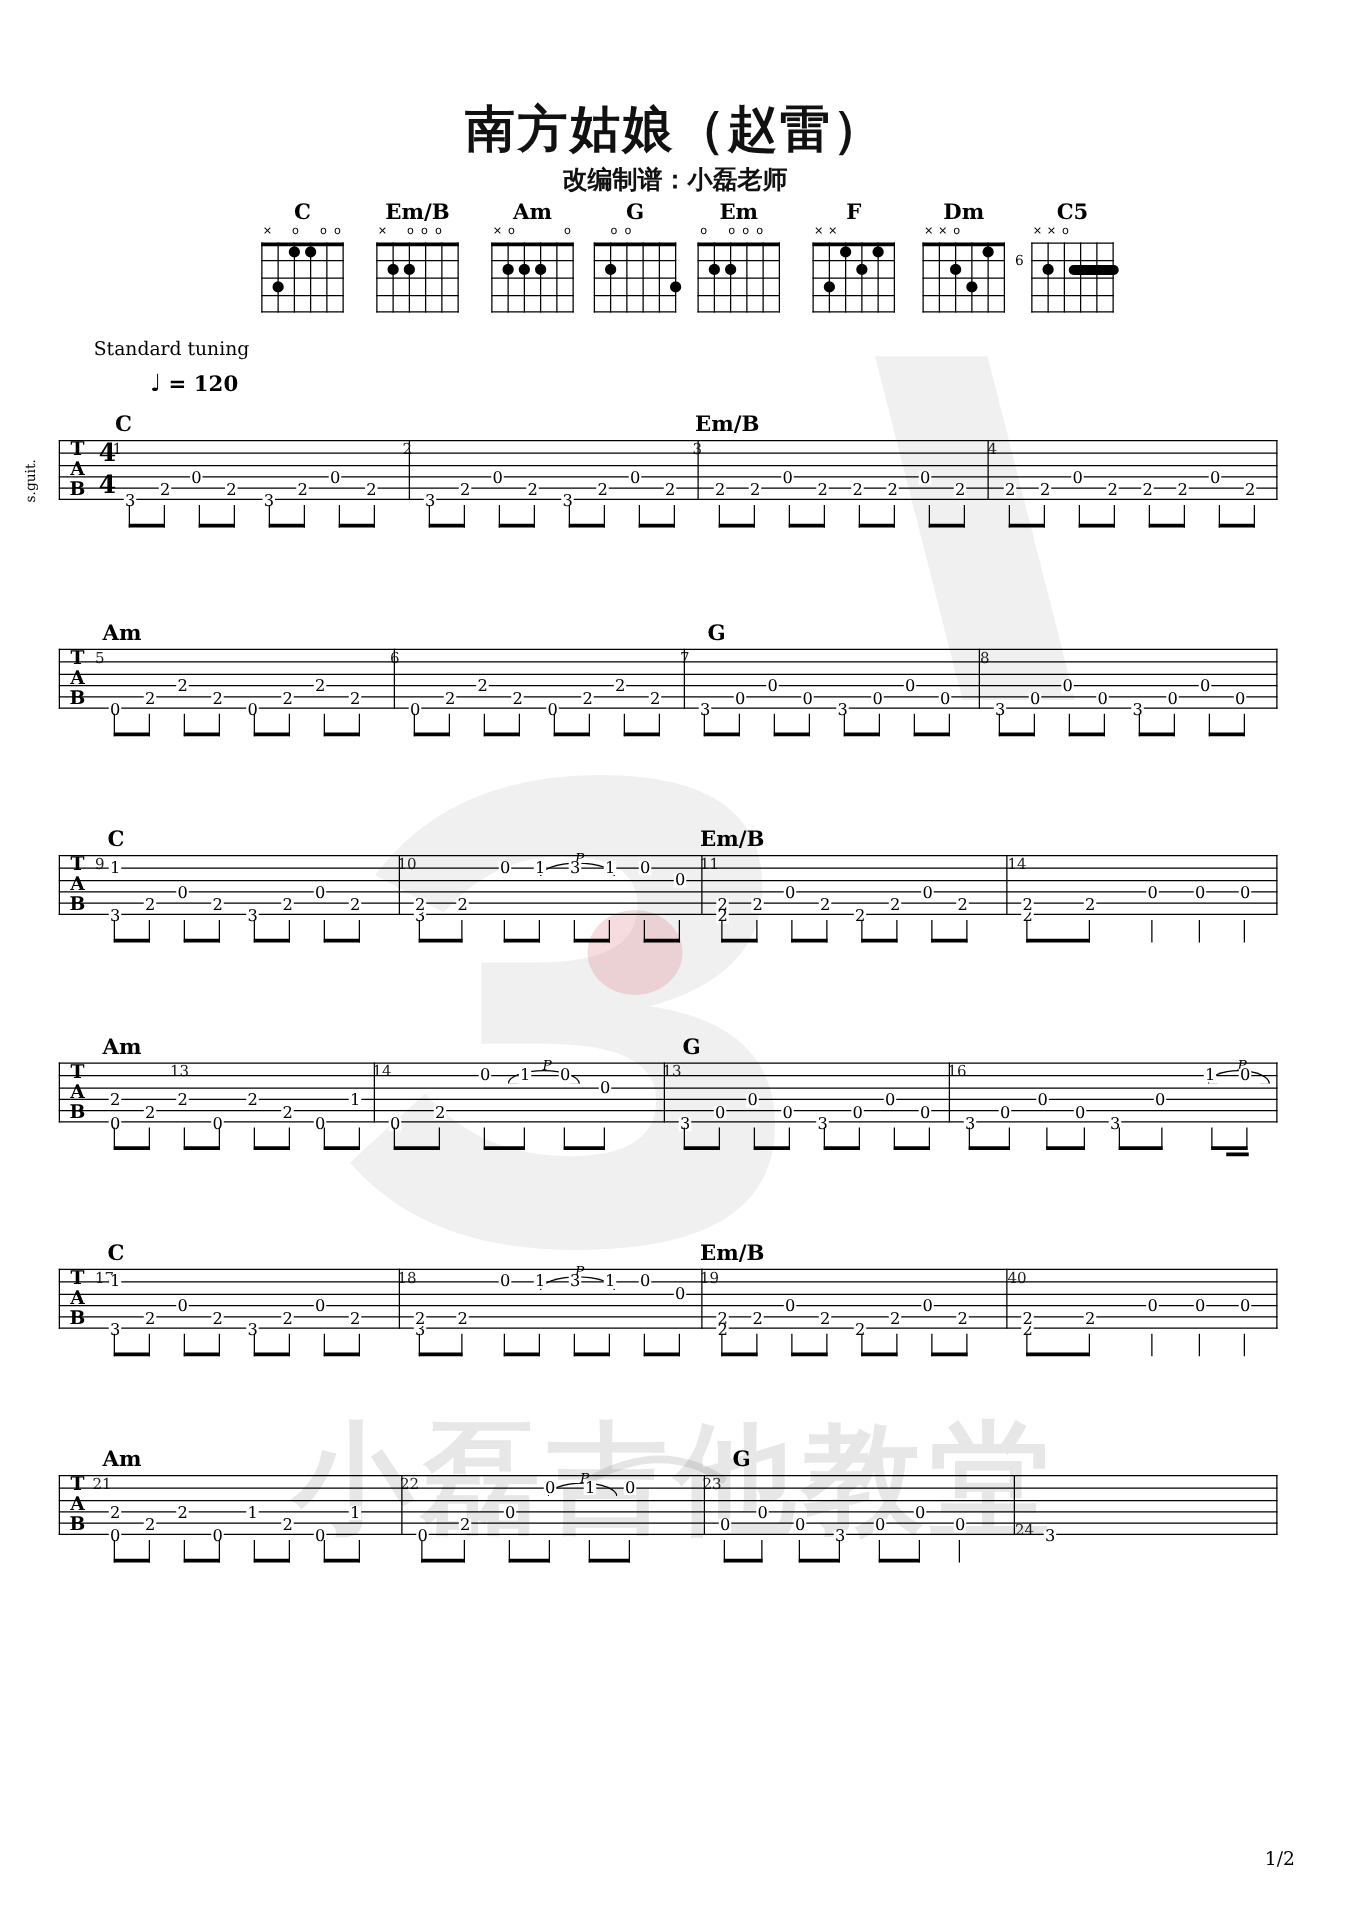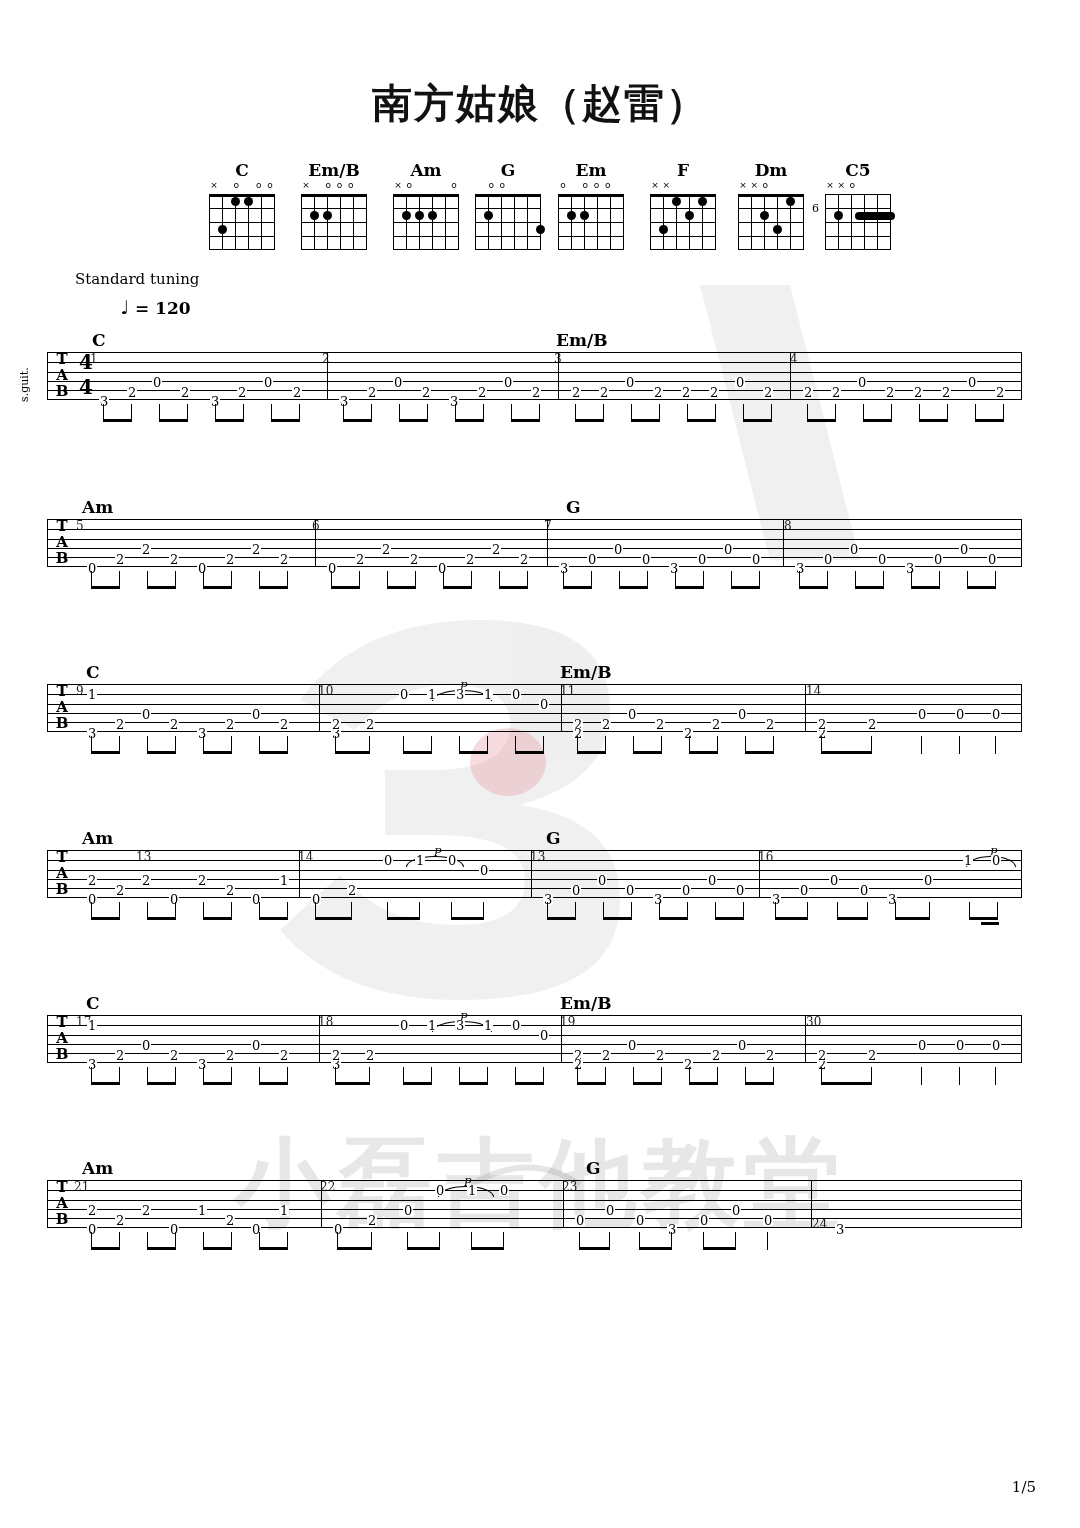"改编制谱：小磊老师" div.subtitle { html: none -> <div>改编制谱：小磊老师</div> }
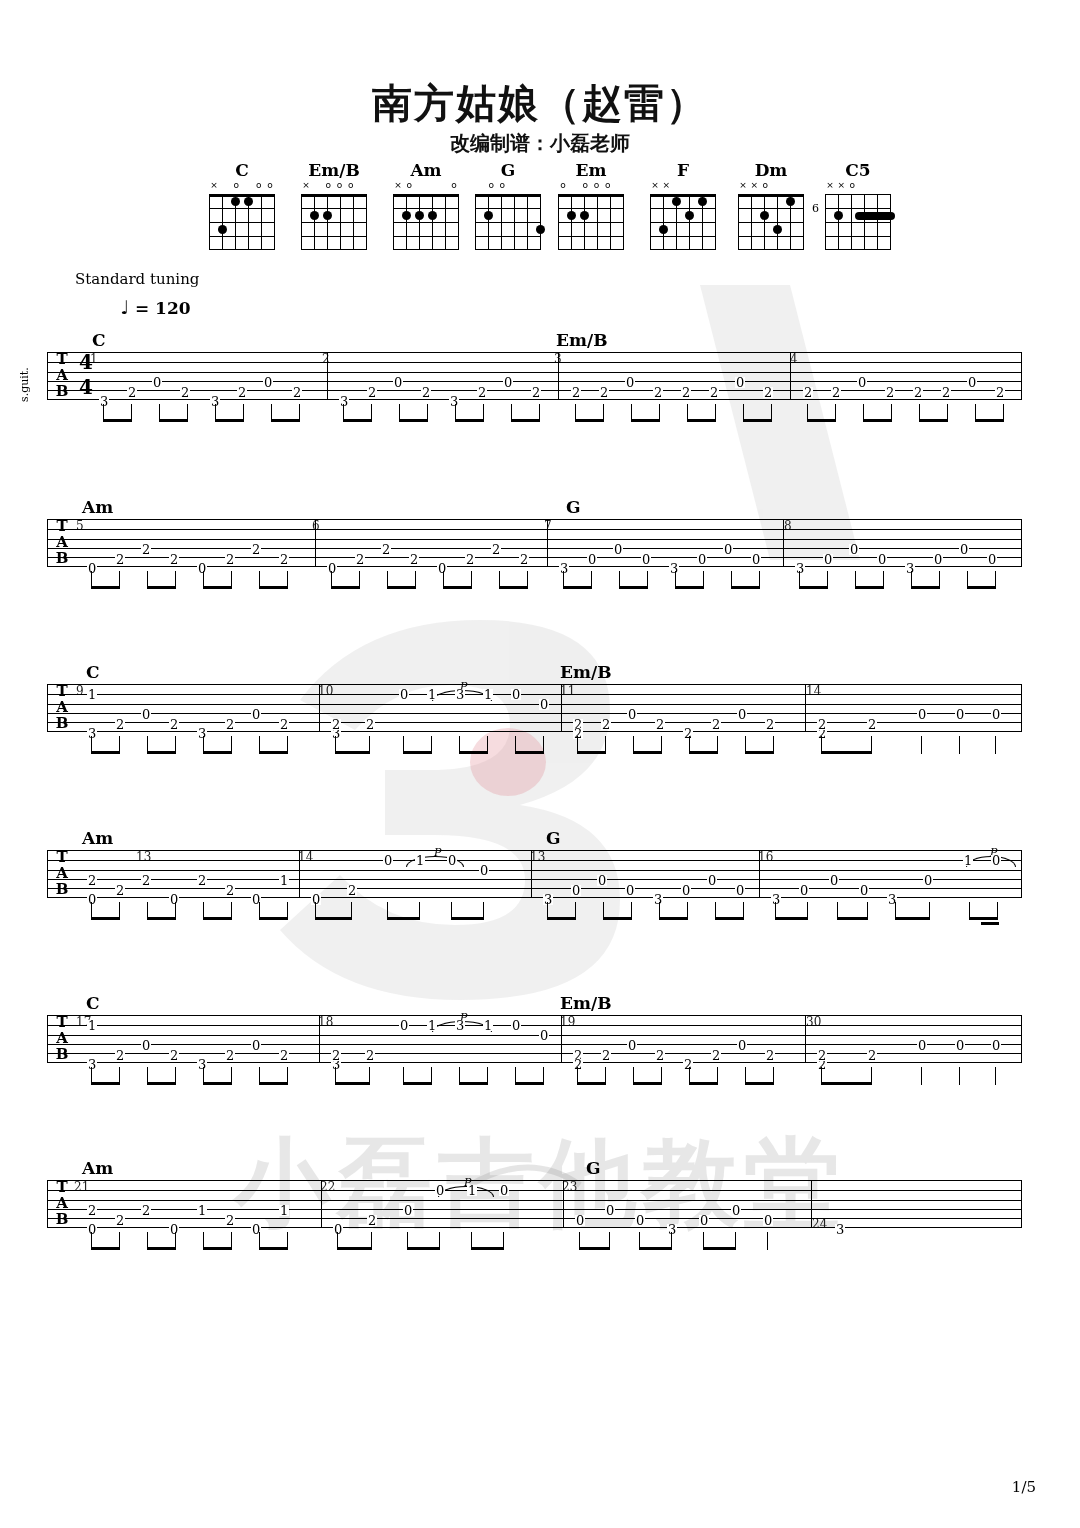"30" div.measnum { text: 30 -> 40 }
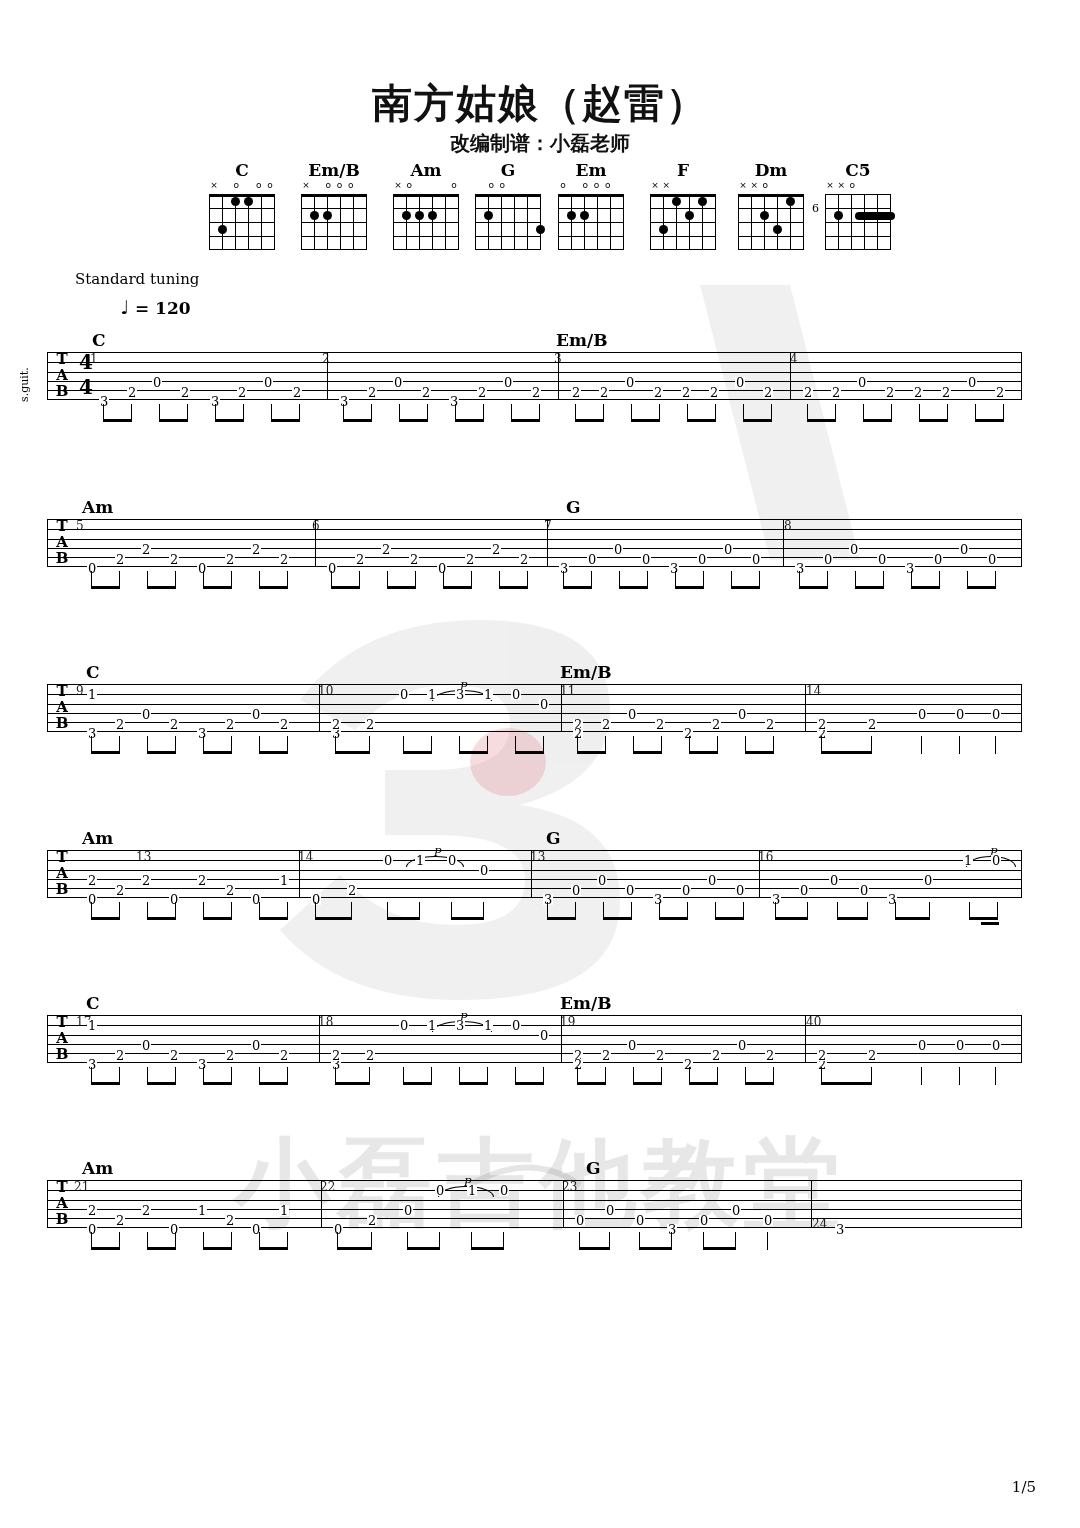"1/5" div.pagenum { text: 1/5 -> 1/2 }
